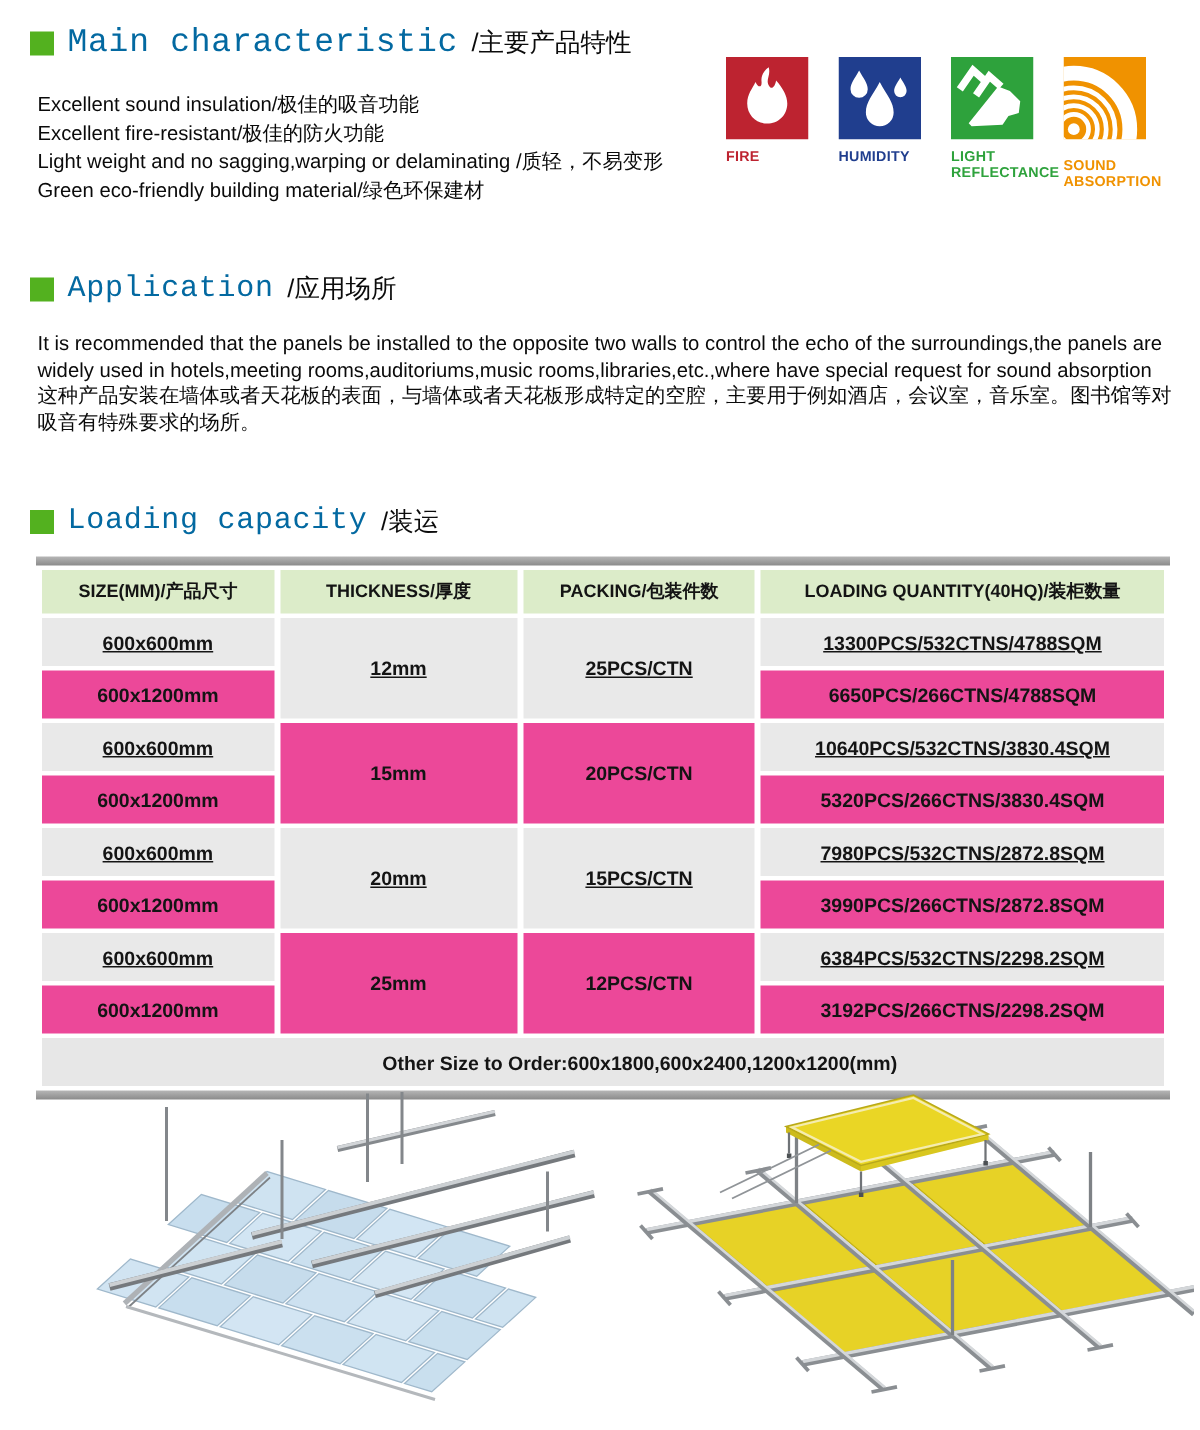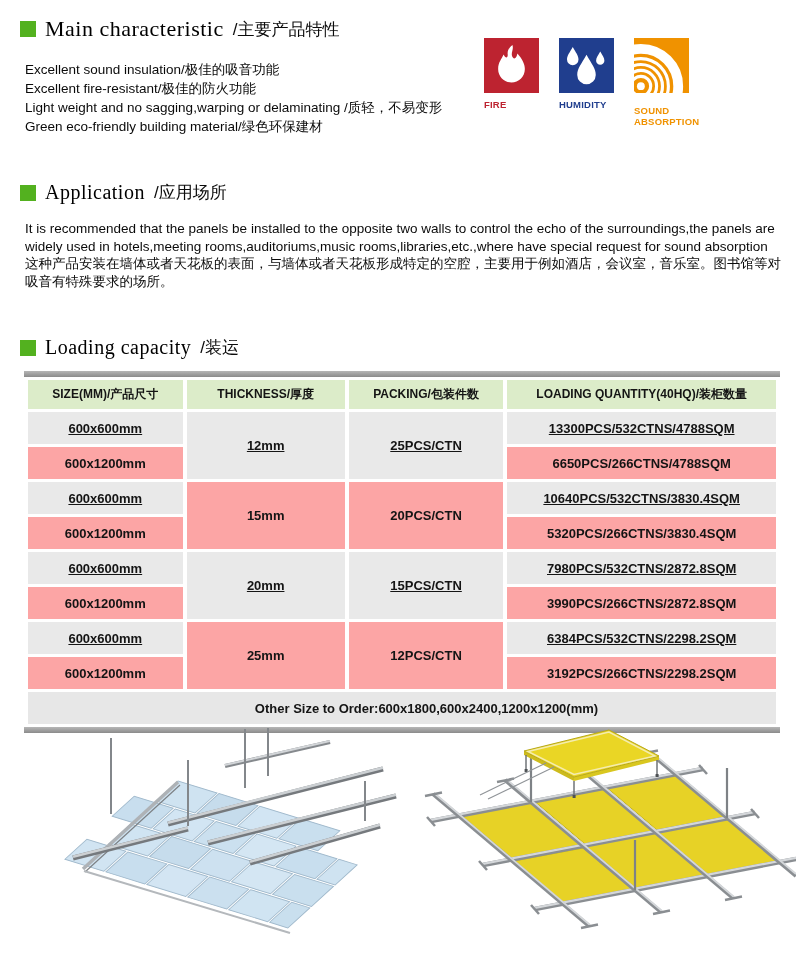"Main characteristic" .head-en { color: #000000 -> #0369a1; font-family: Liberation Serif, serif -> Liberation Mono, monospace }
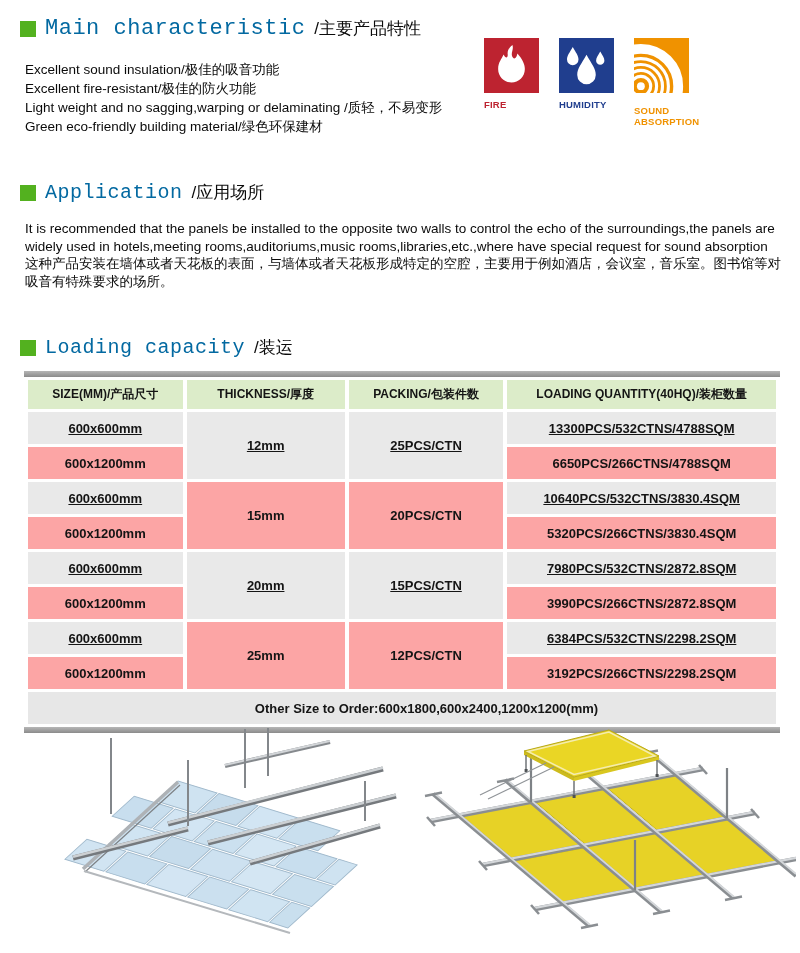"LIGHT REFLECTANCE" div.badge { html: none -> <div> <svg> <rect></rect> <path></path> <path></path> <path></path> </svg> <div>LIGHT REFLECTANCE</div> </div> }
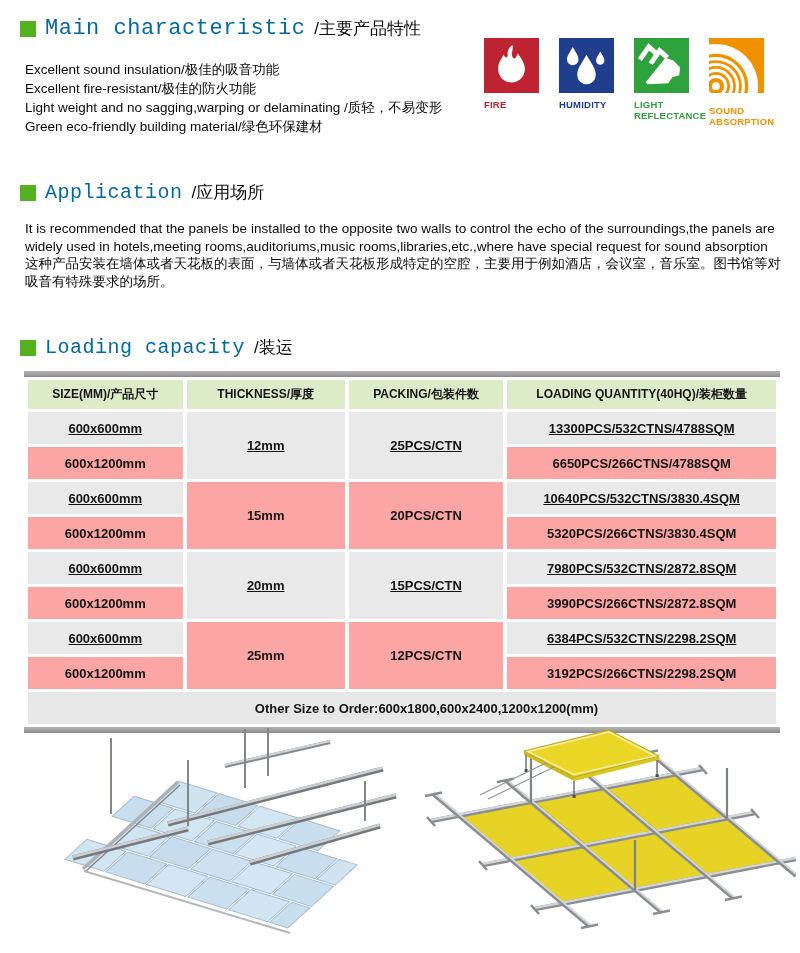"600x1200mm" .c-green { background: #fca5a5 -> #ec4899 }
